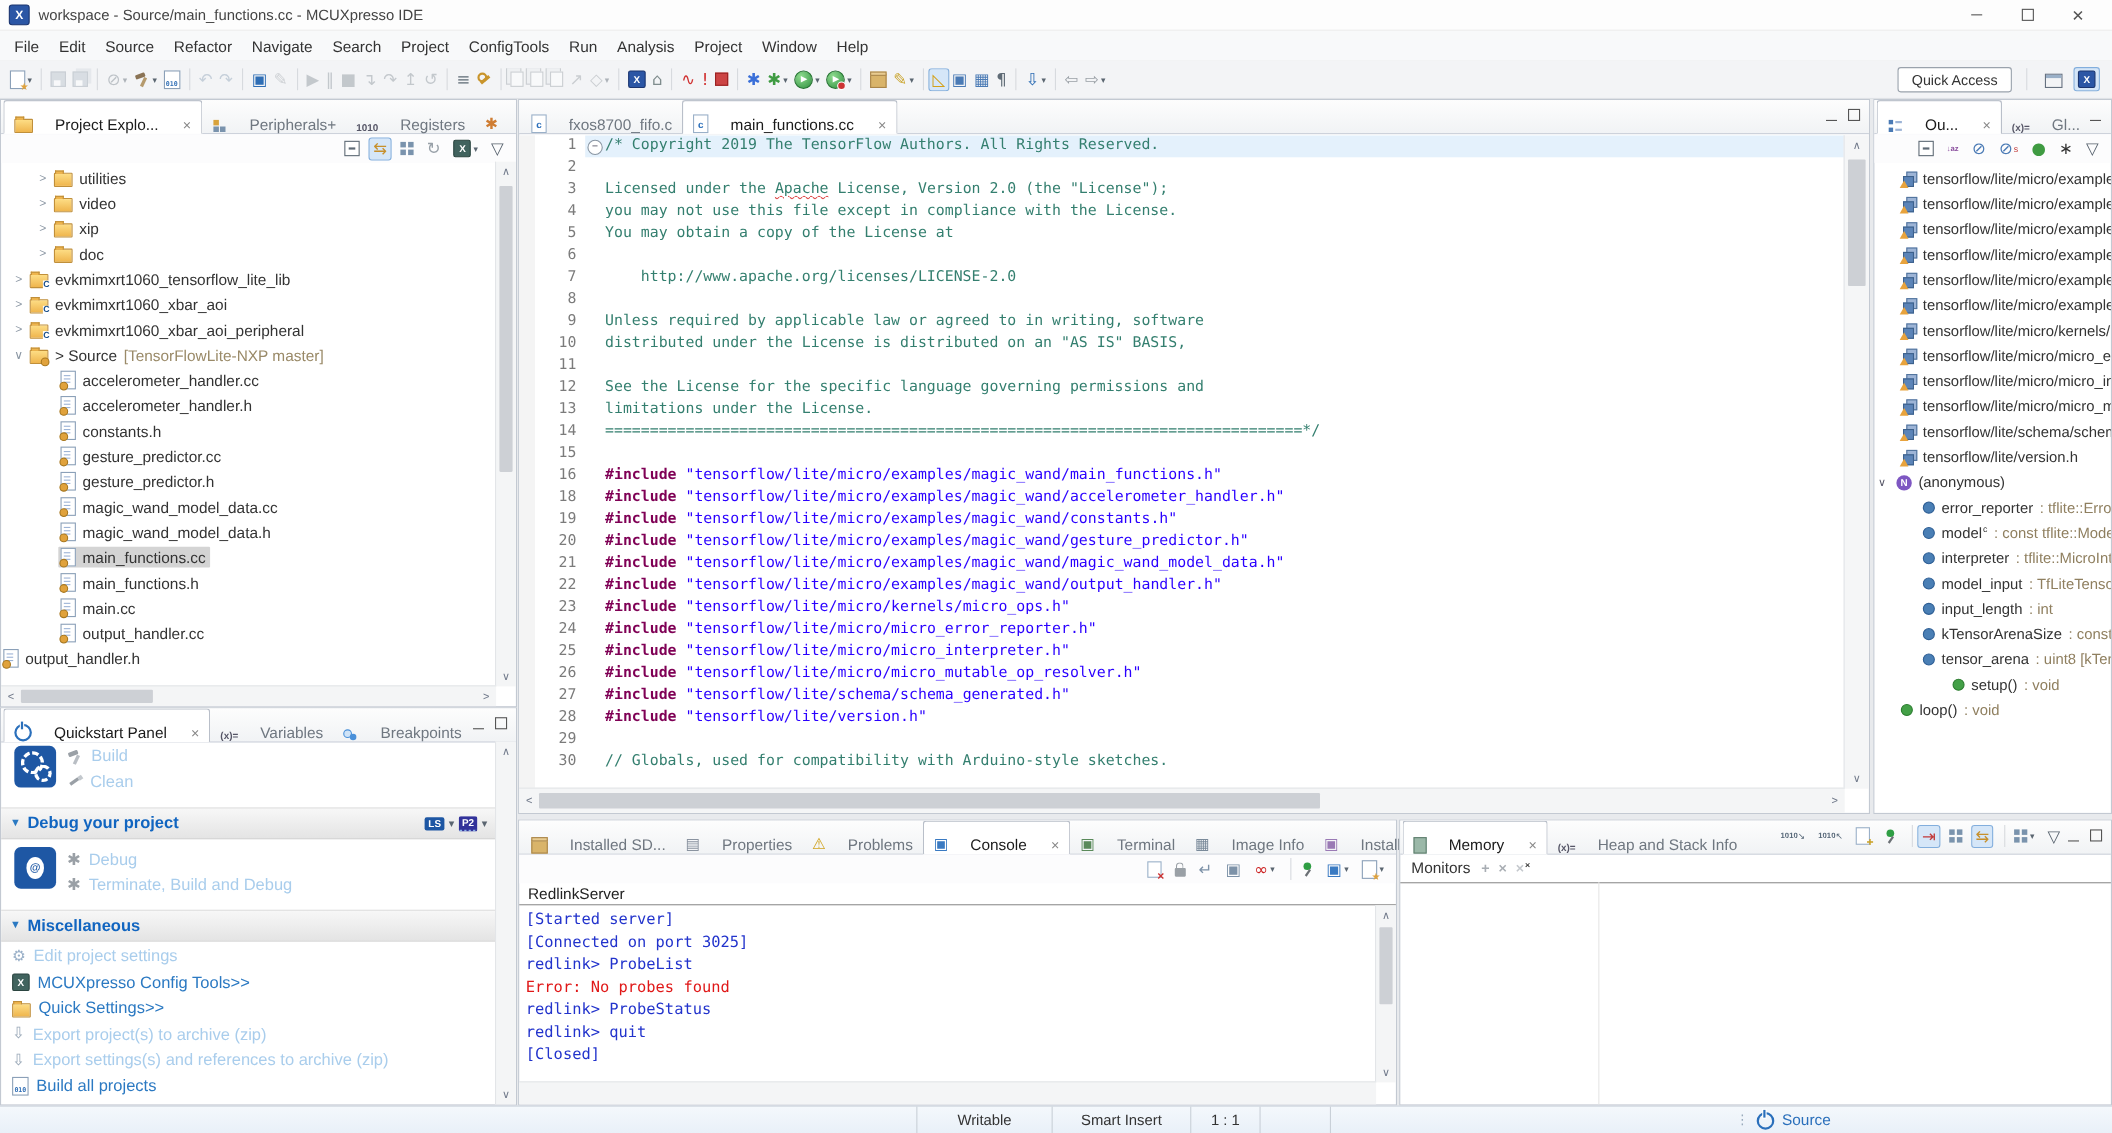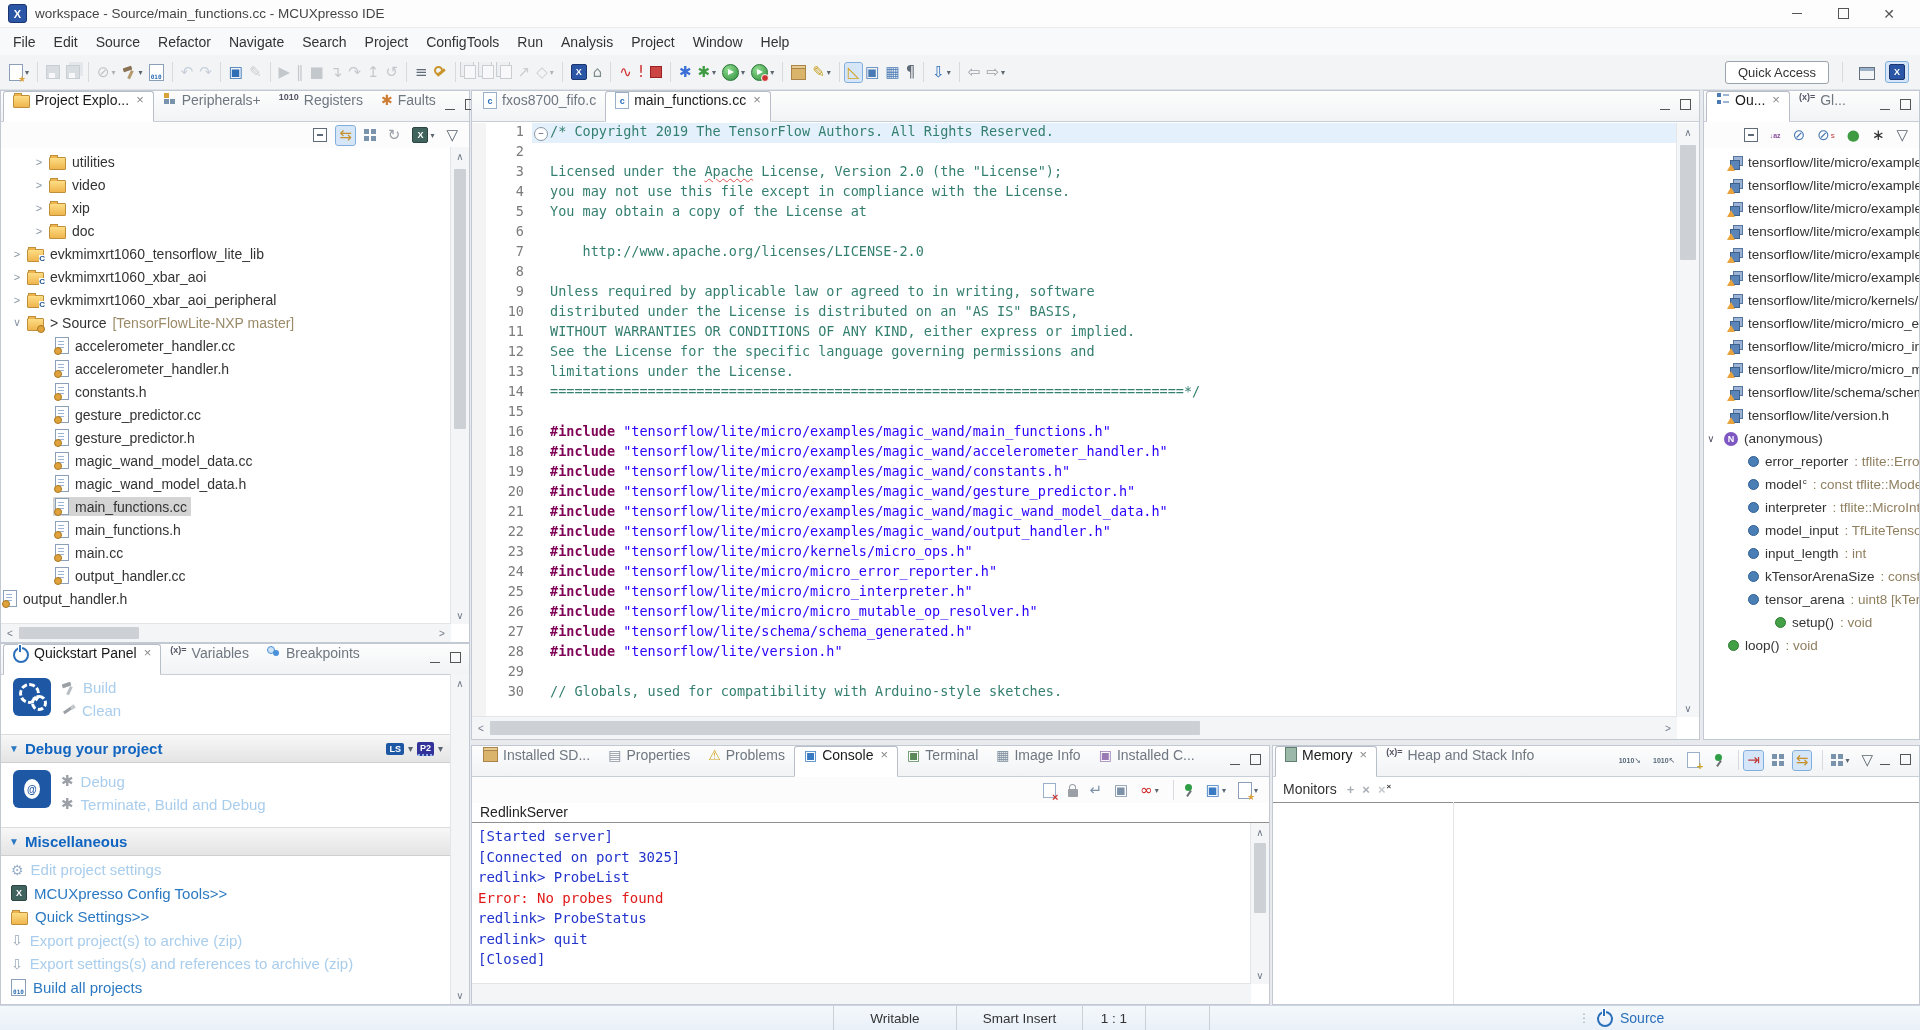"Project Explo..." .tab { align-items: flex-start -> flex-end; gap: 5px -> 20px }
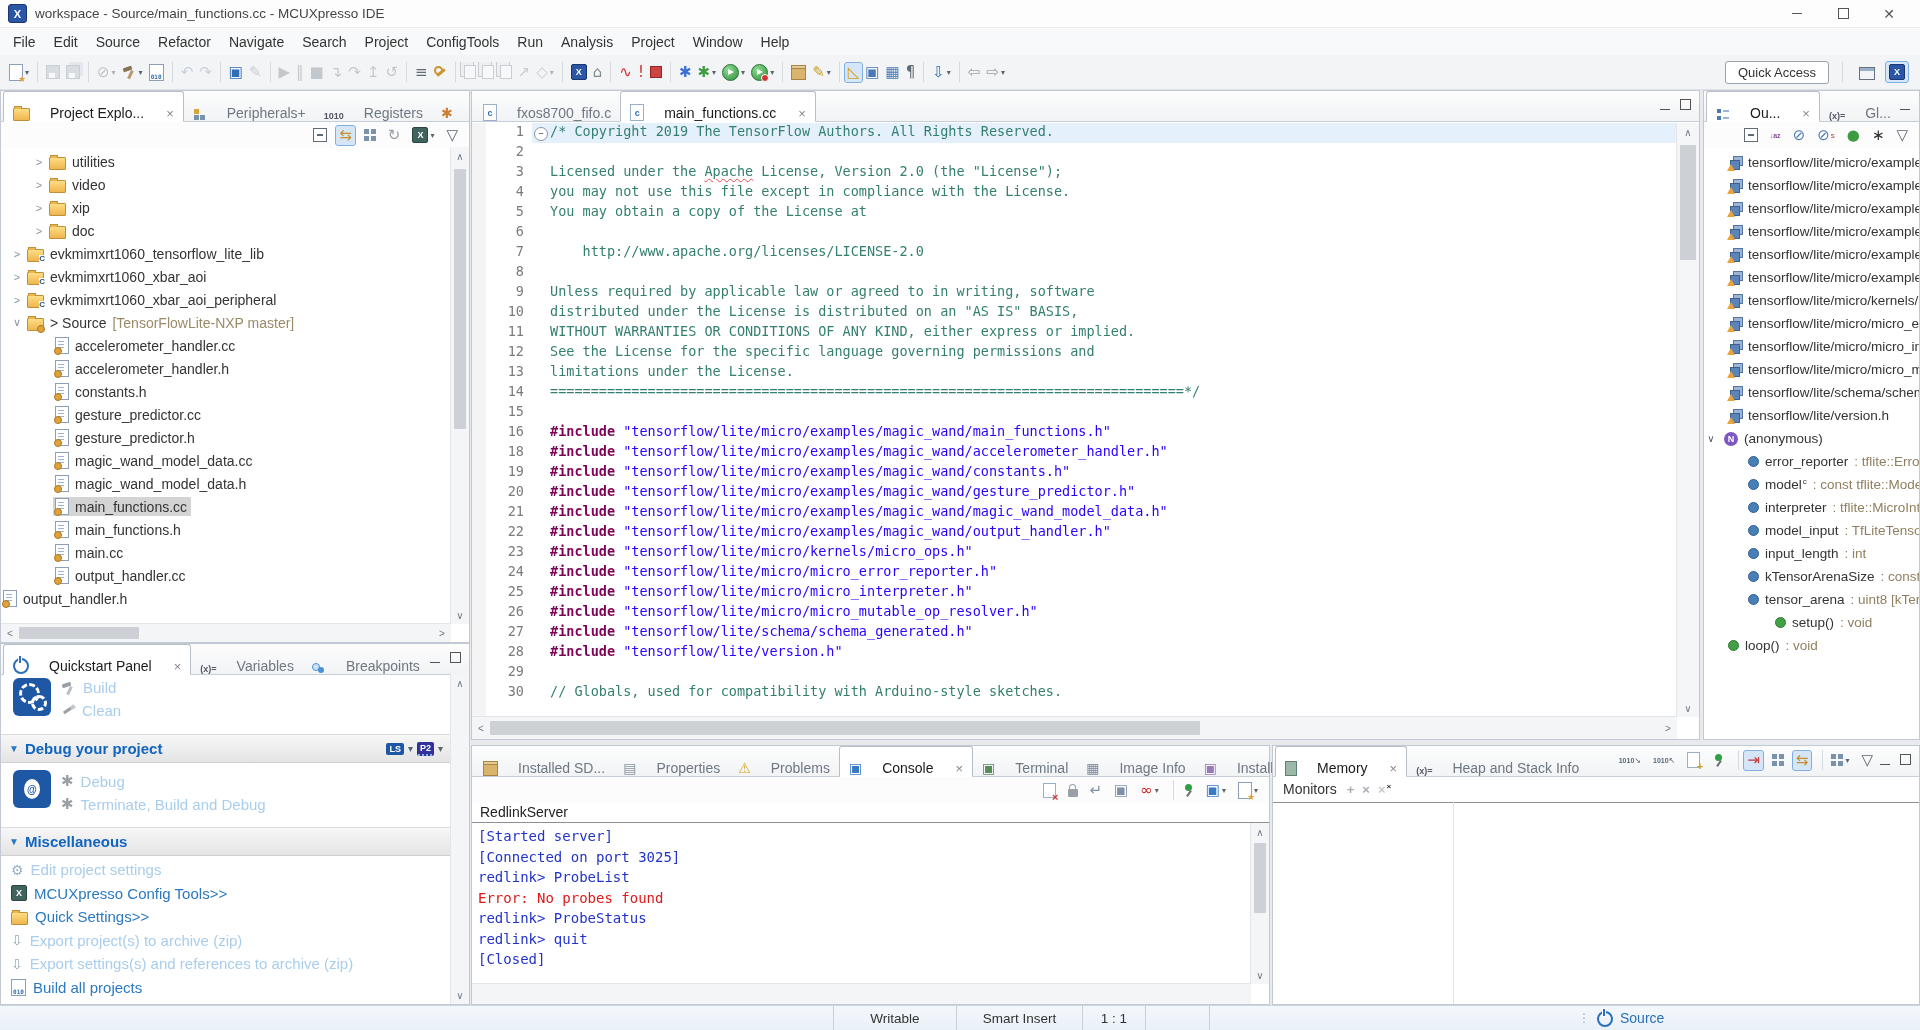"WITHOUT WARRANTIES OR CONDITIONS OF" span.ct { html: <span><span>WITHOUT WARRANTIES OR CONDITIONS OF ANY KIND, either express or implied.</span></span> -> none }
